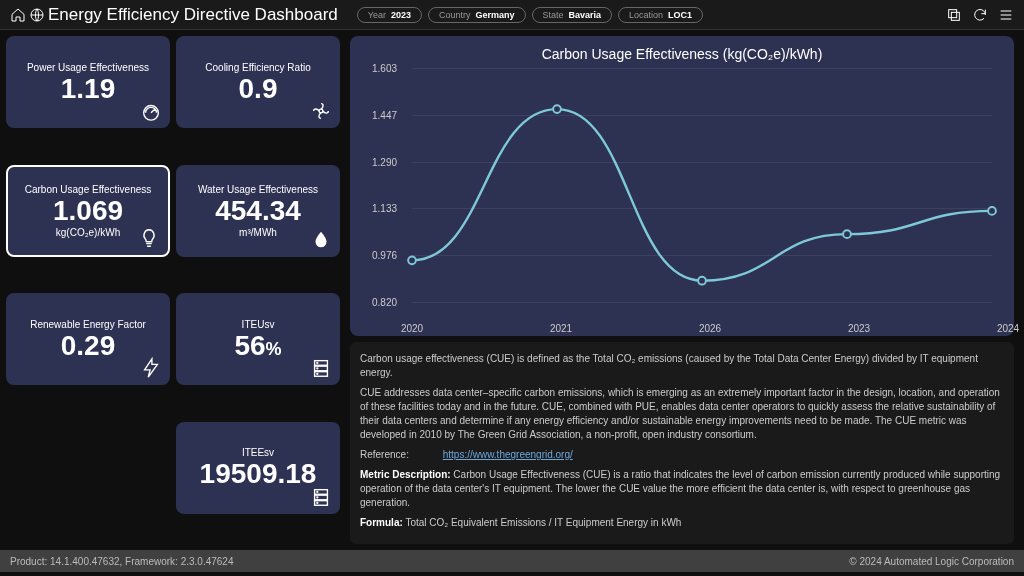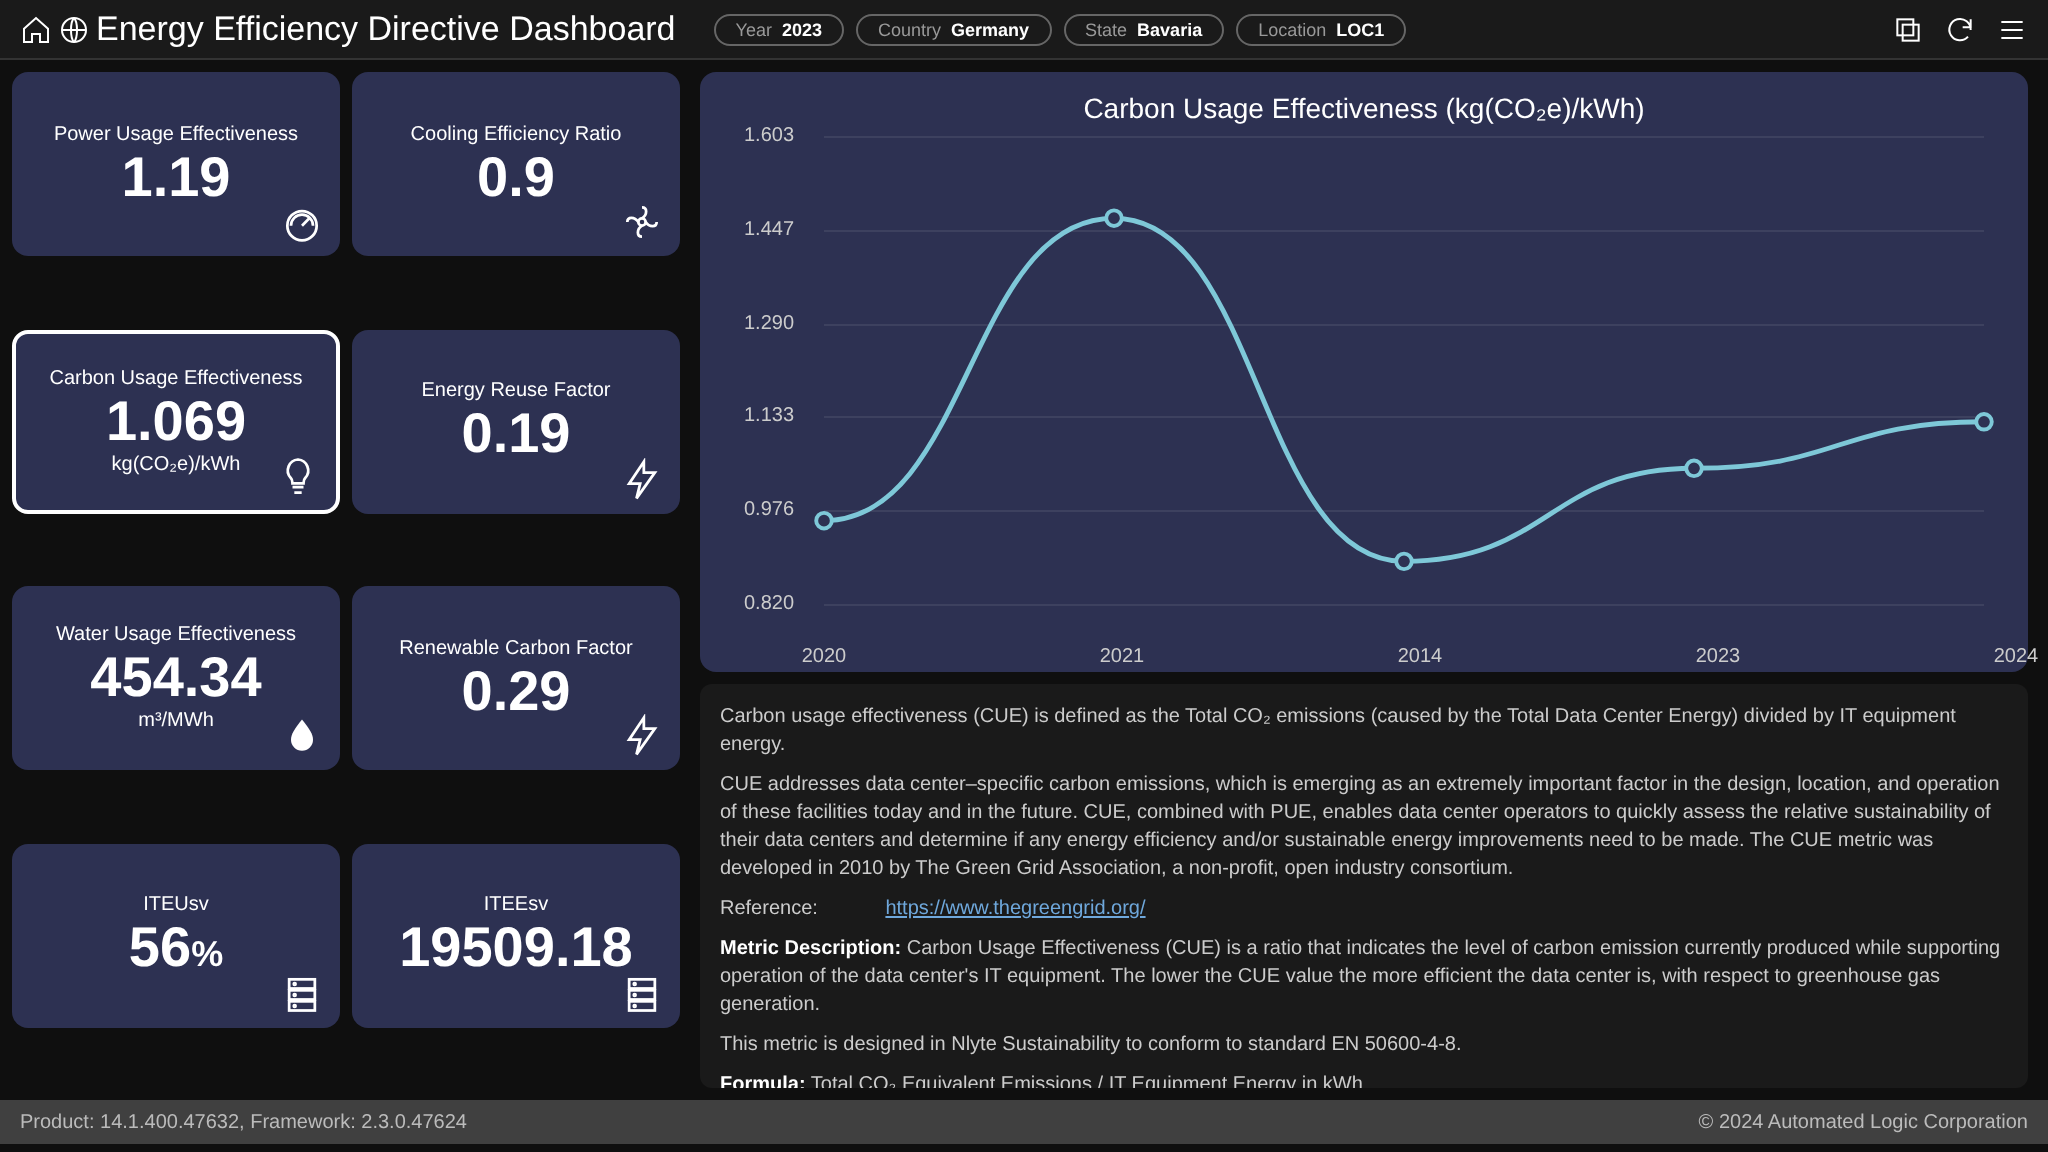"Energy Reuse Factor" div.card { html: <div> <div>Energy Reuse Factor</div> <div>0.19</div> <div><svg> <path></path> </svg></div> </div> -> none }
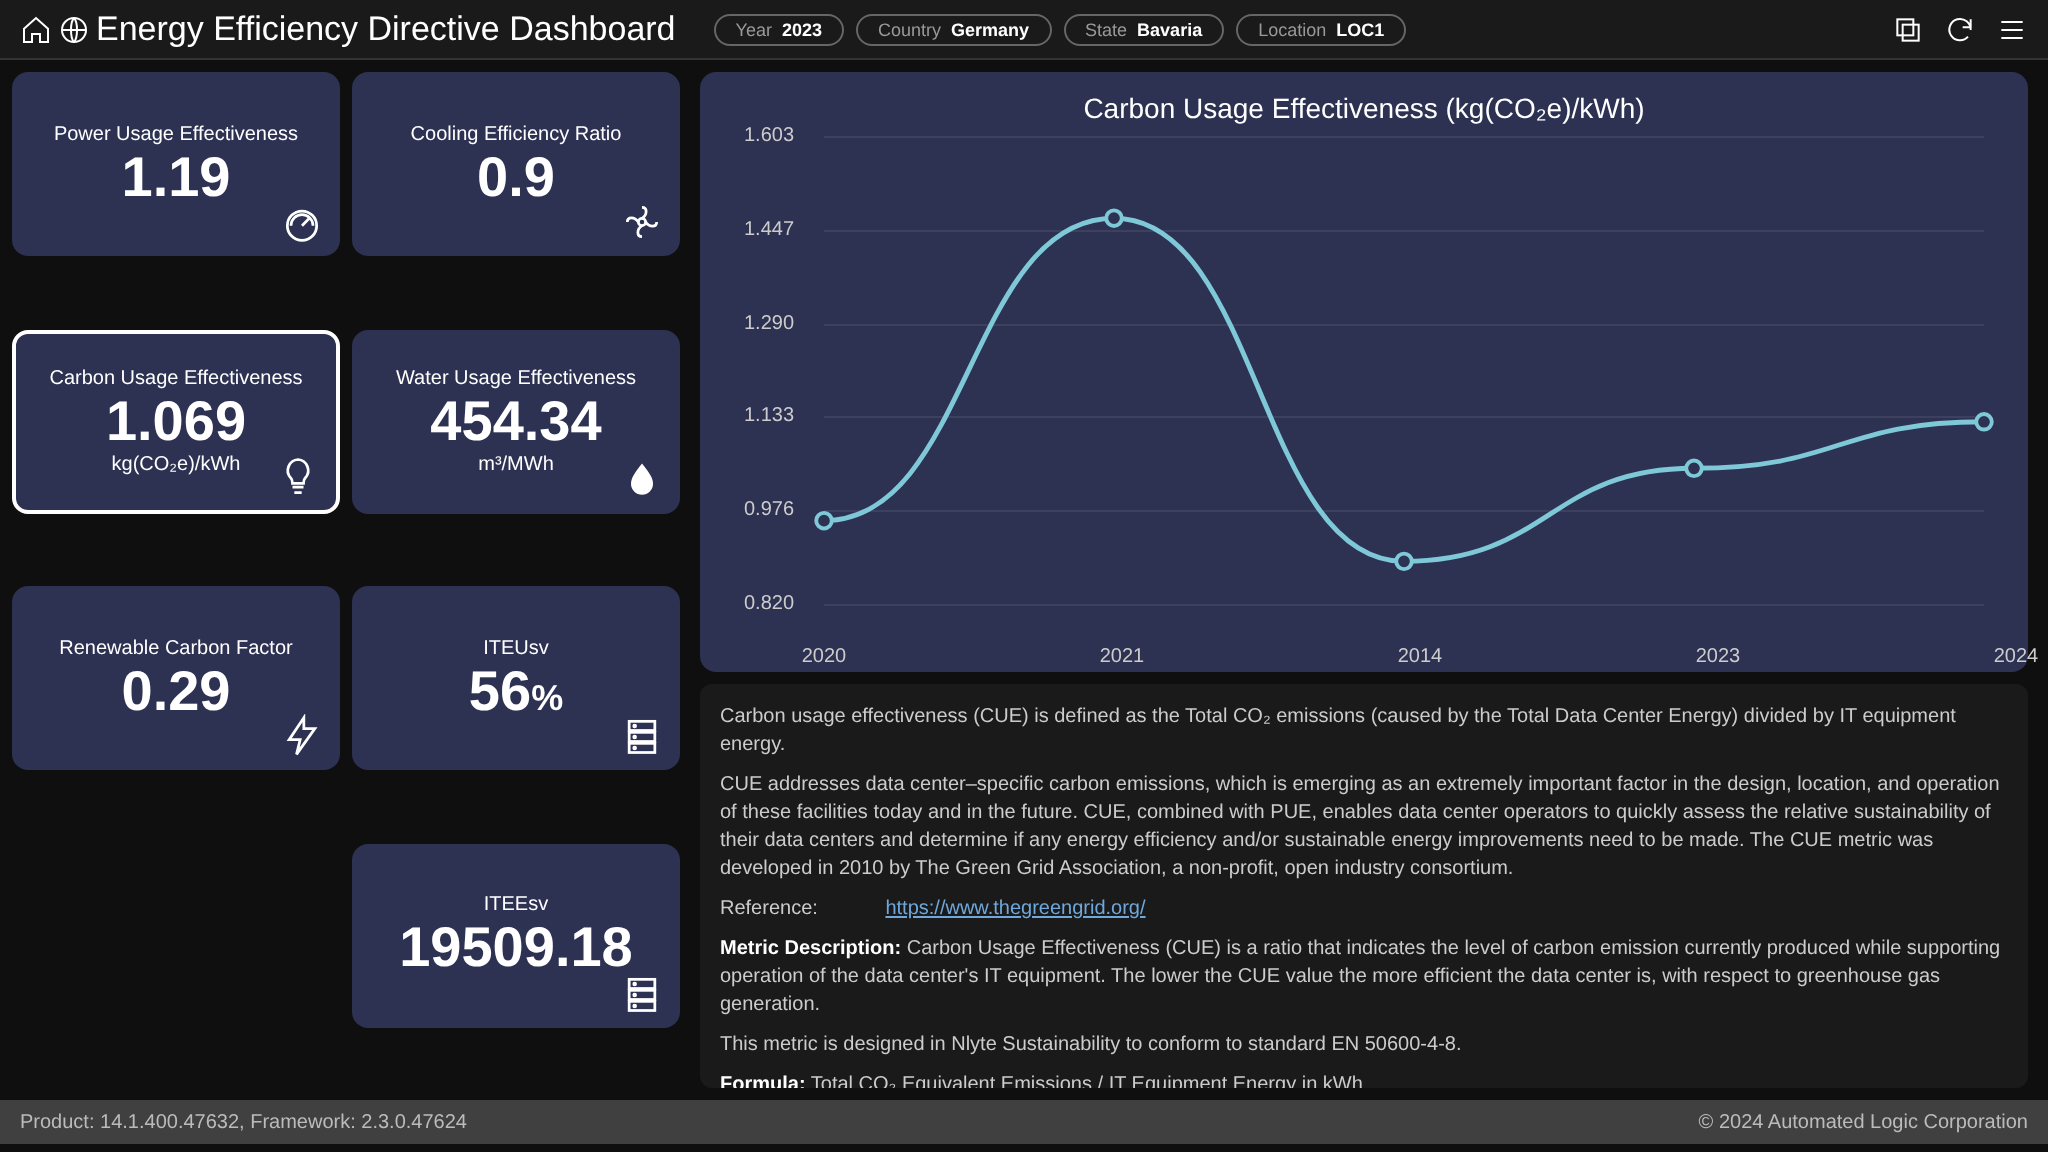"Renewable Carbon Factor" div.ct { text: Carbon -> Energy }
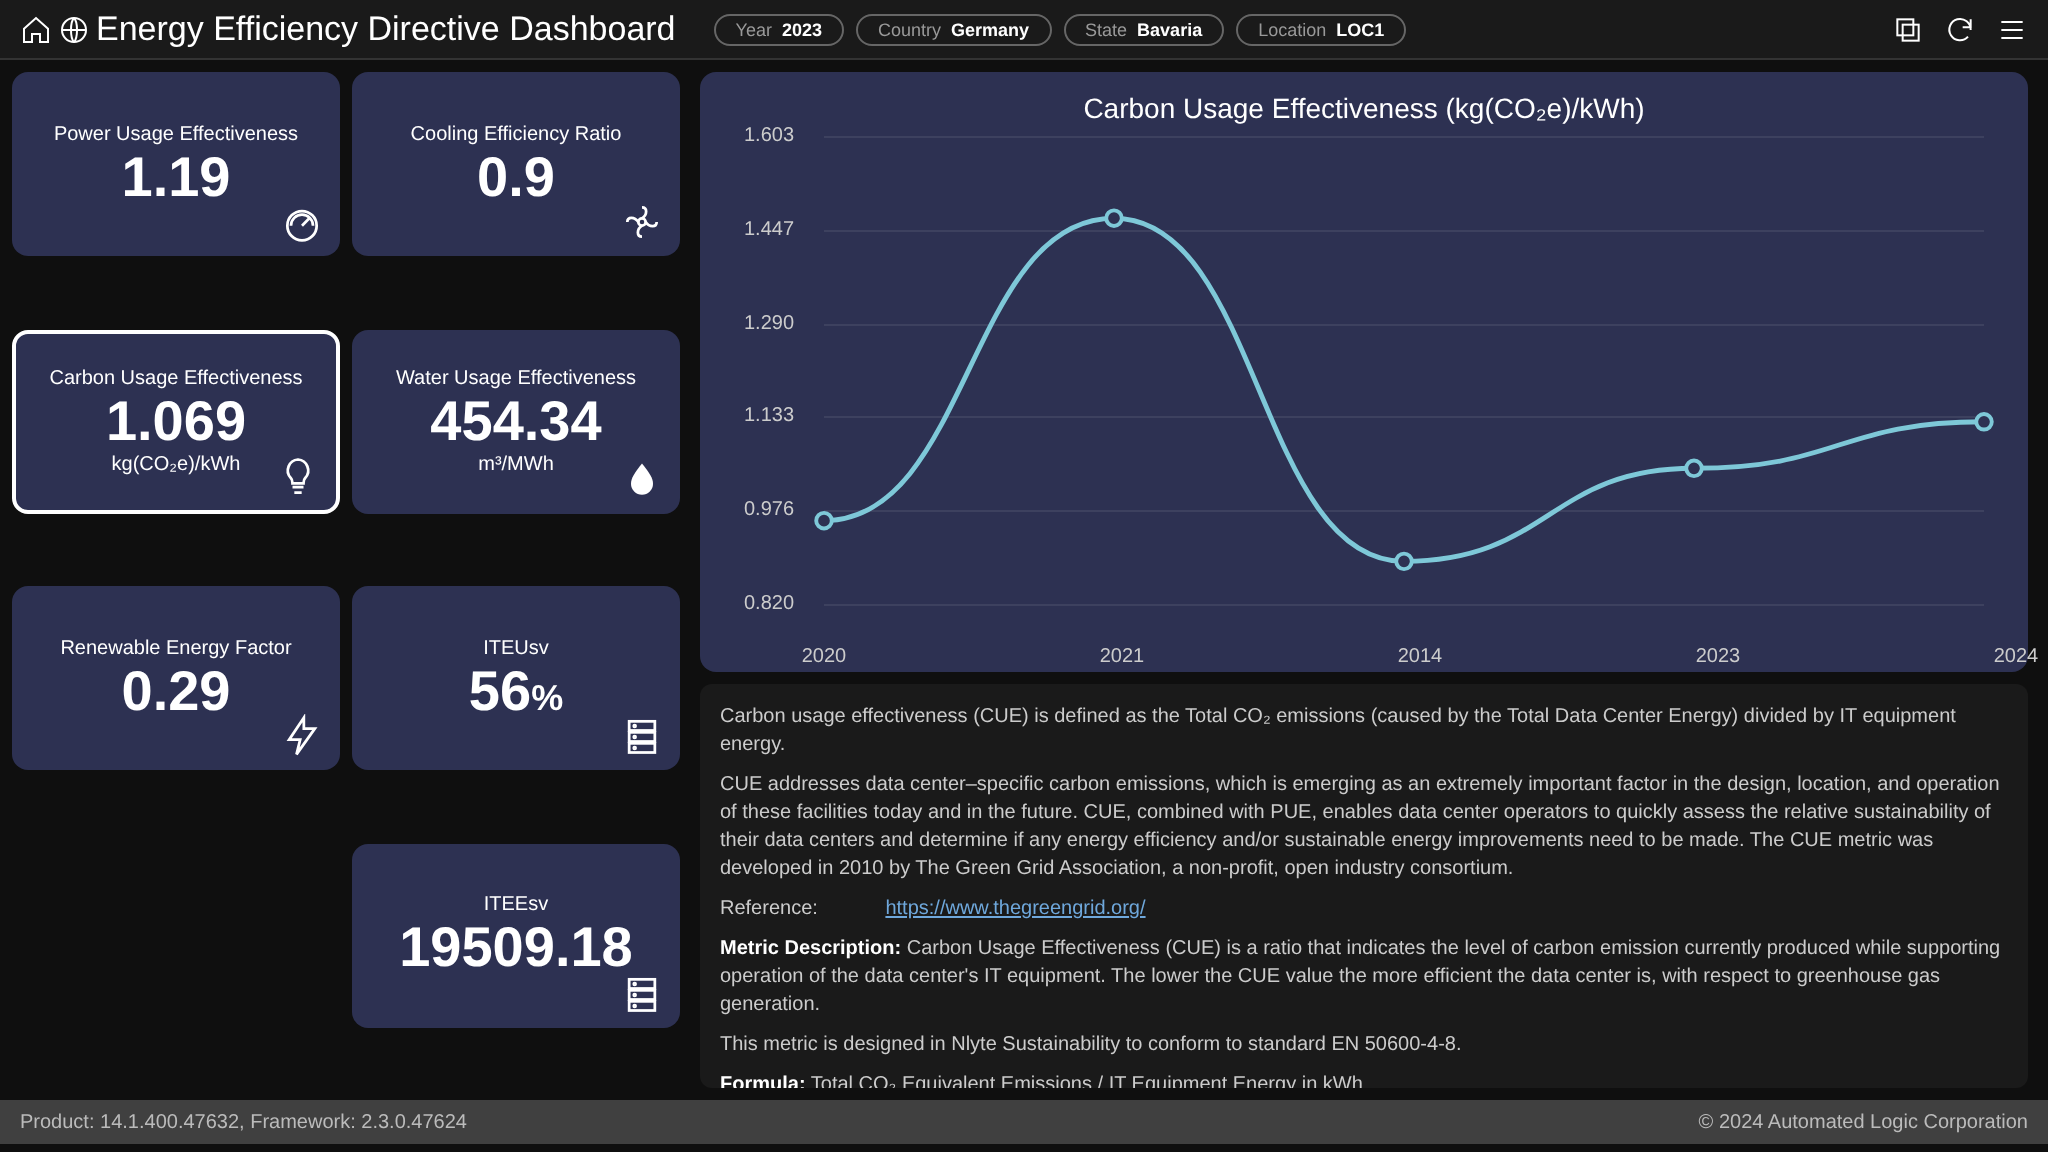"2014" div.xtick { text: 2014 -> 2026 }
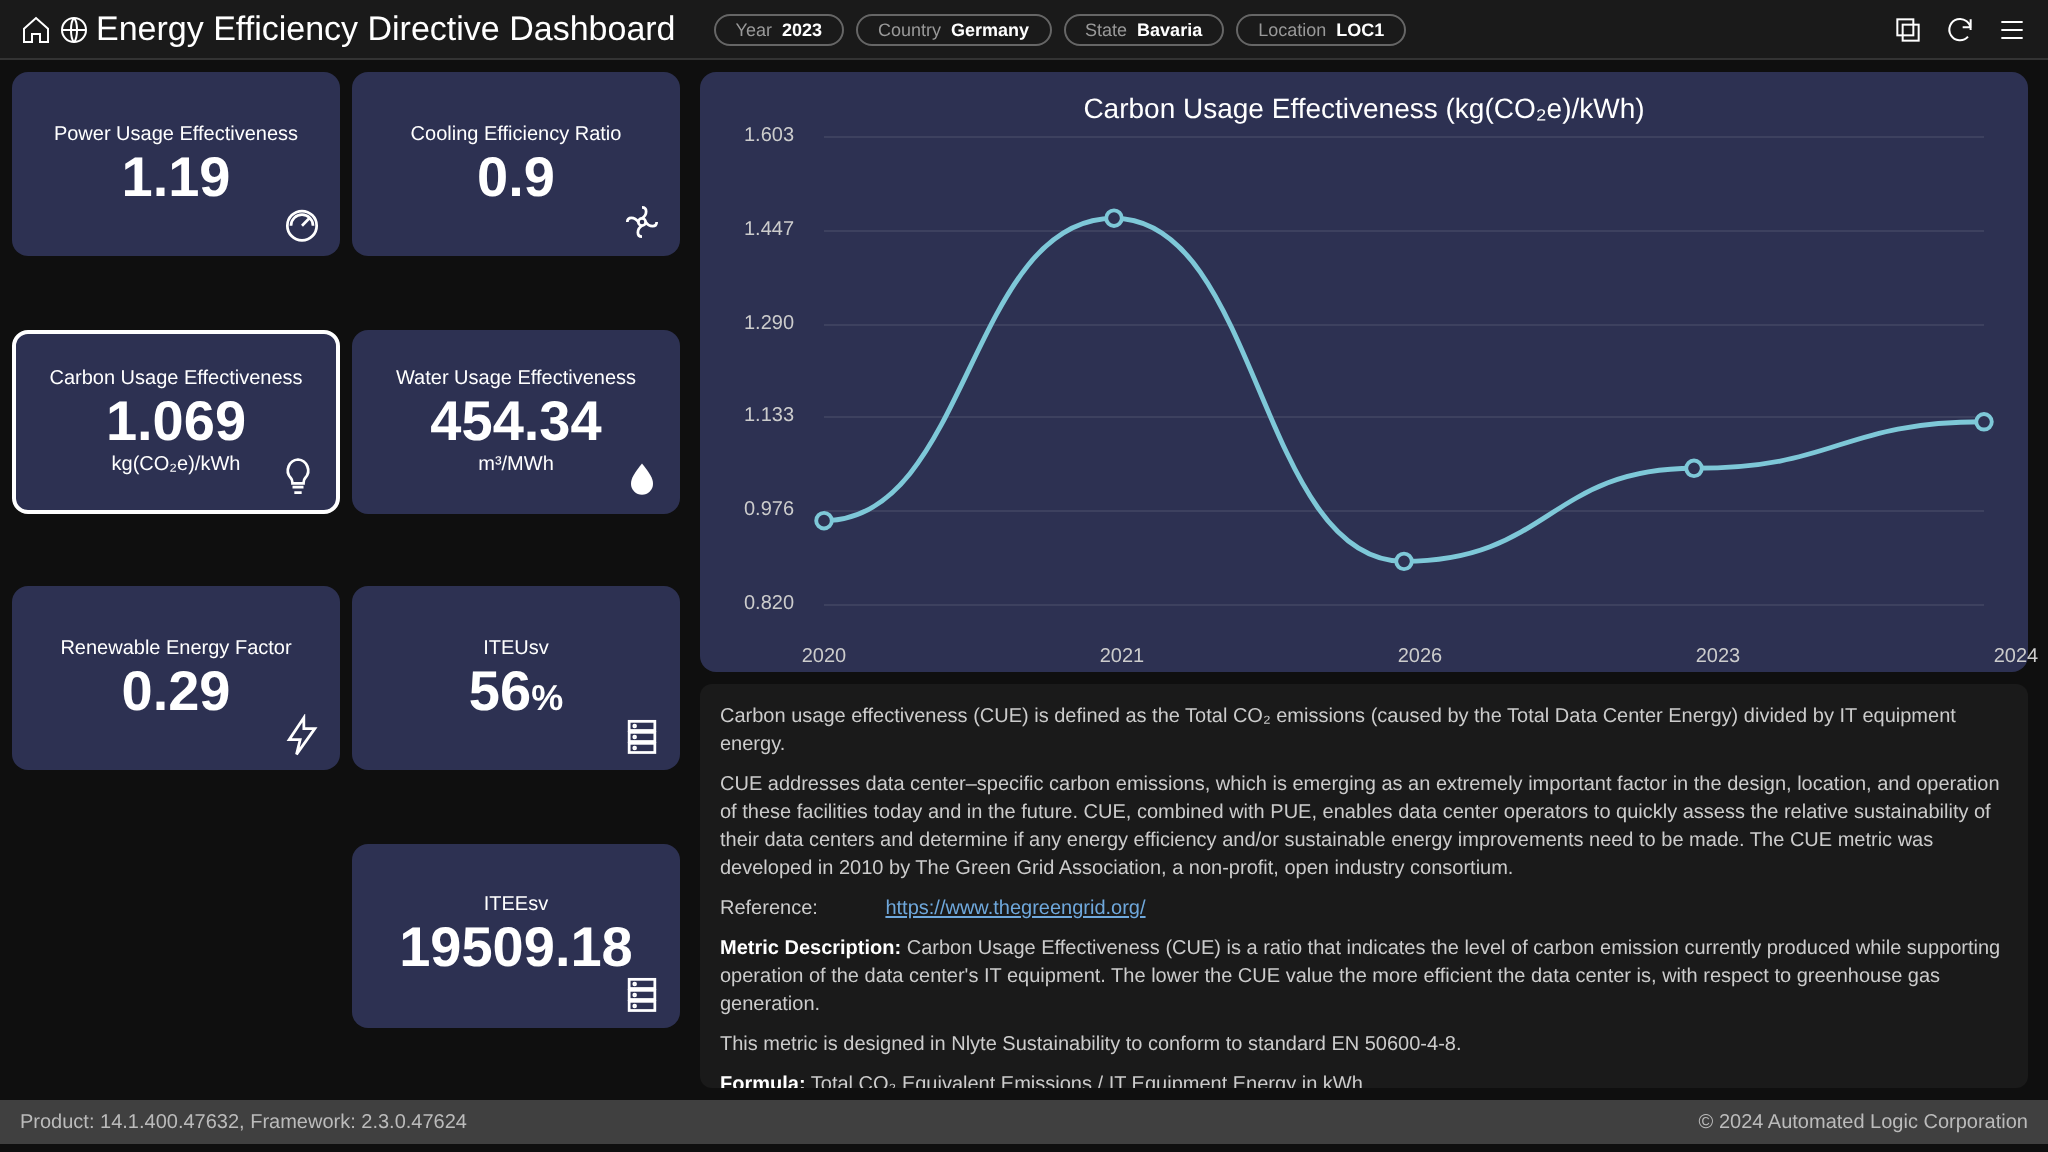"This metric is designed in" p { html: <p>This metric is designed in Nlyte Sustainability to conform to standard EN 50600-4-8.</p> -> none }
